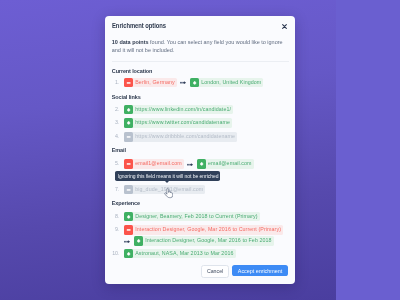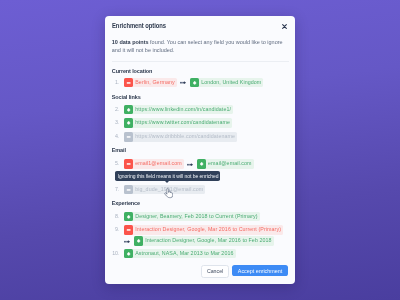"Enrichment options" #stage { width: 400px -> 336px }
